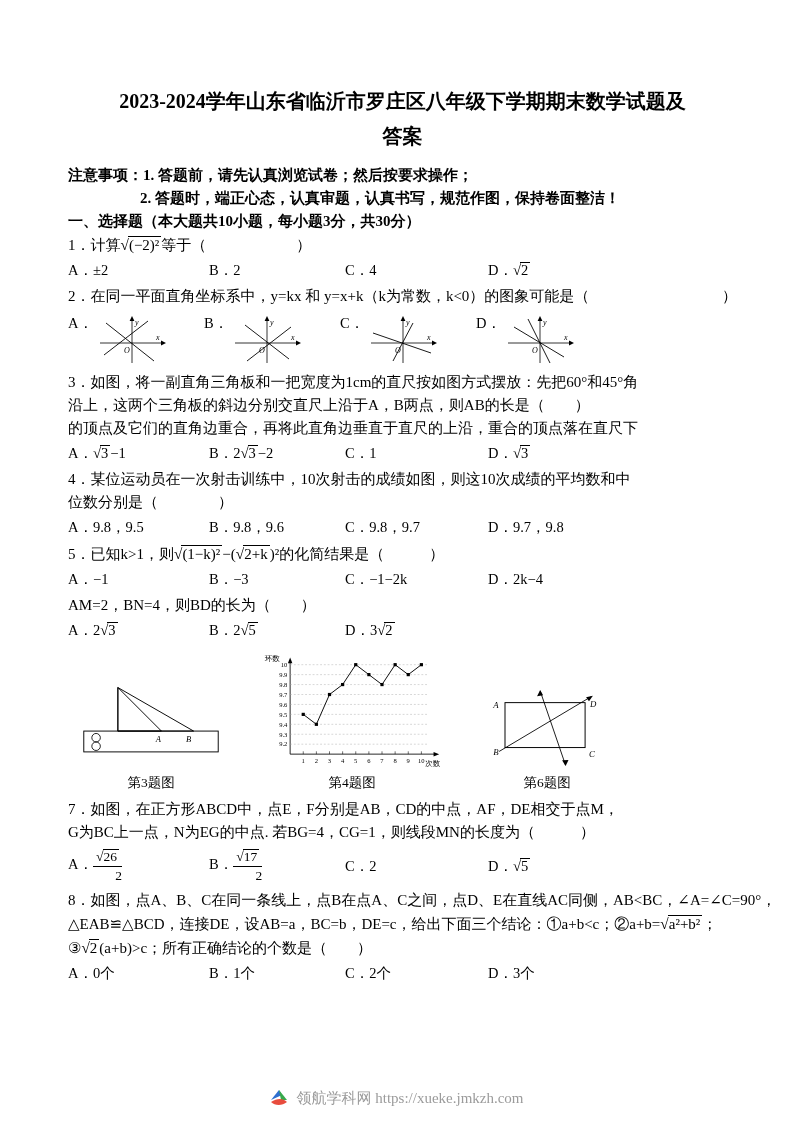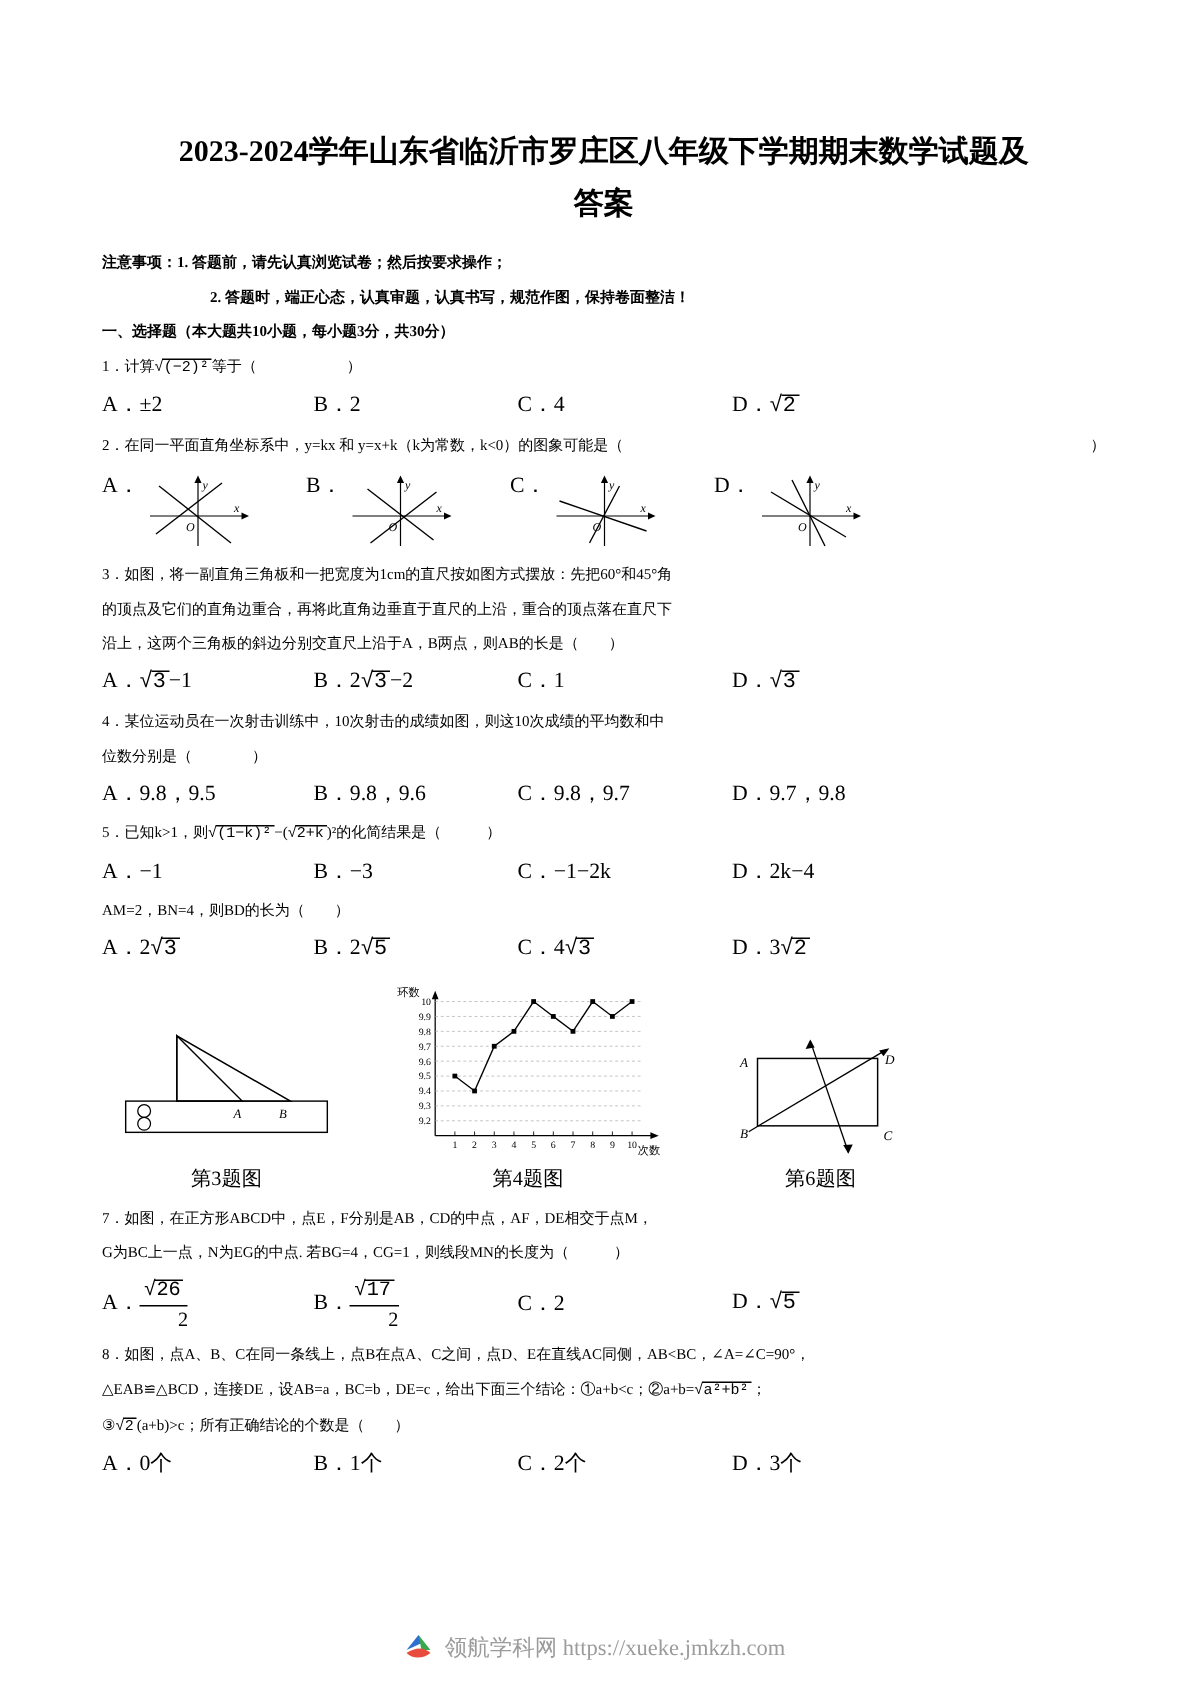"注意事项：1. 答题前，请先认真浏览试卷；然后按要求操作；" p.line,div.line { font-size: 10px -> 15px }
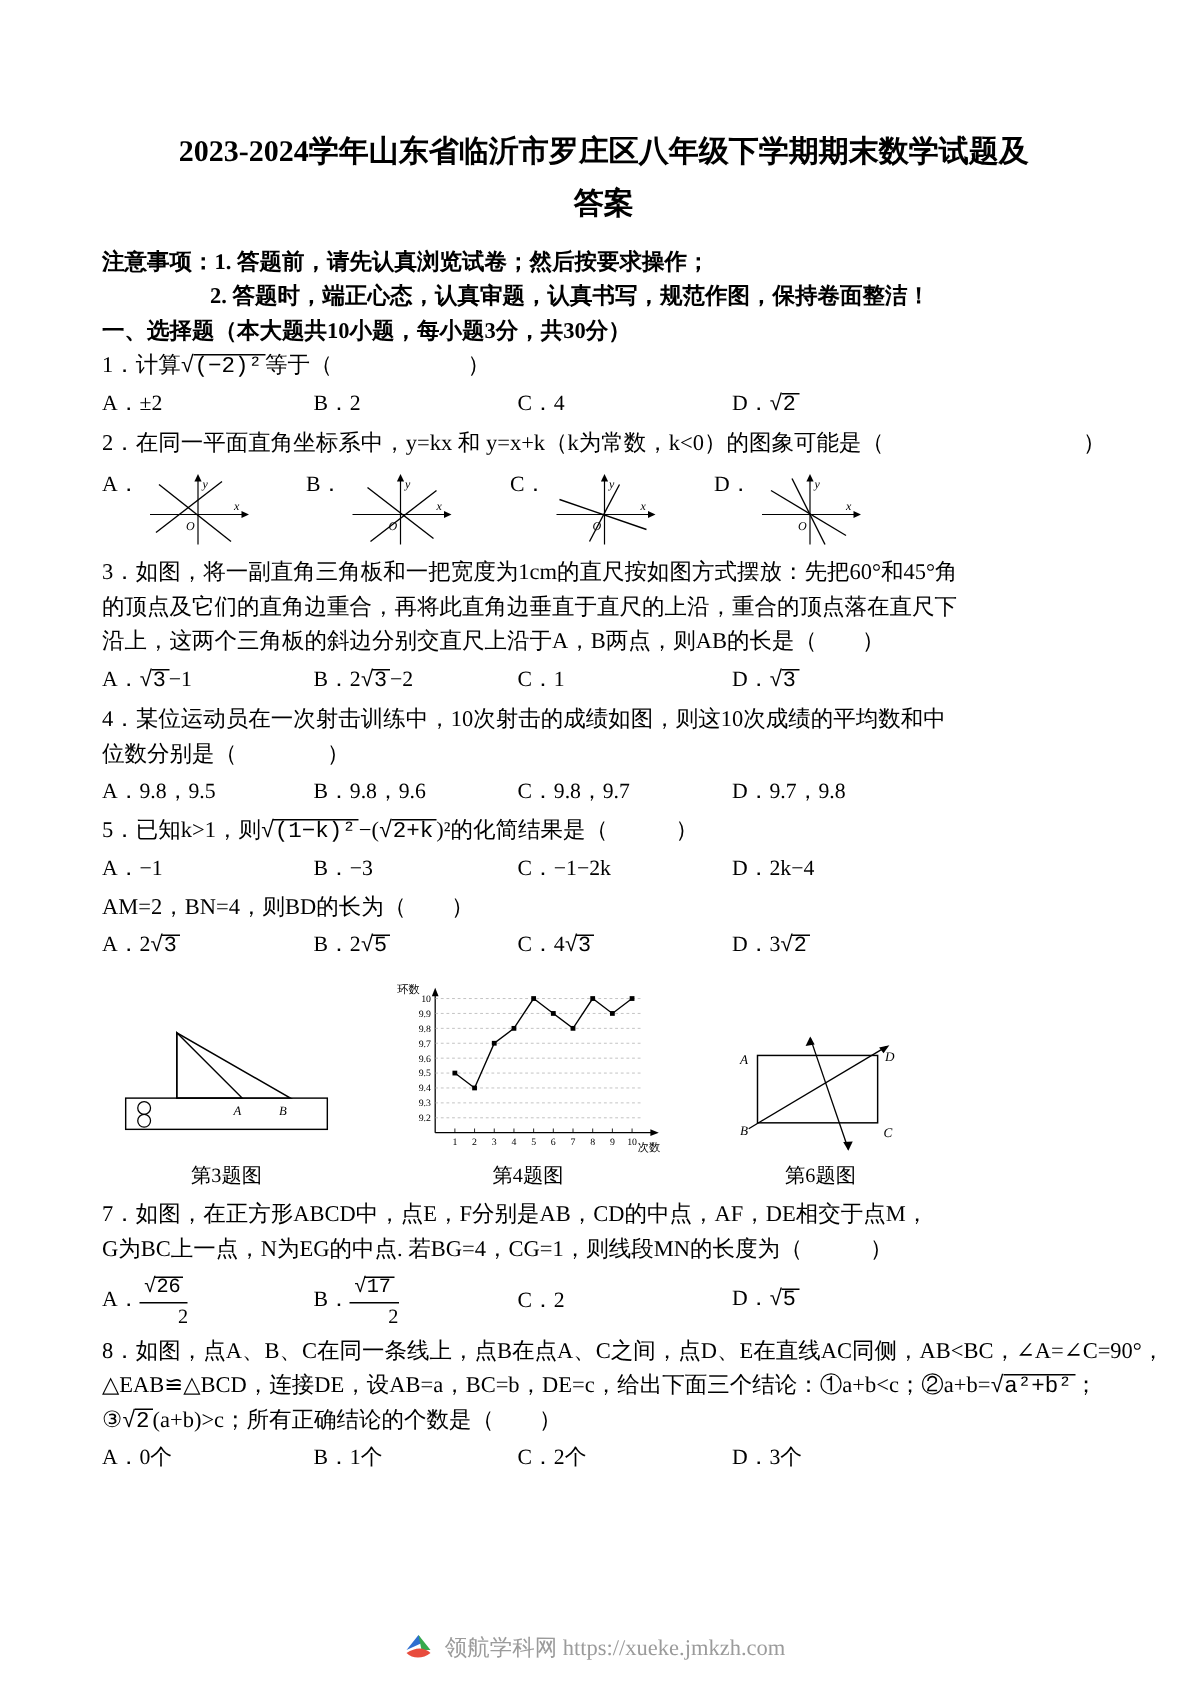"(−2)²" .sqrt { font-family: Liberation Mono, monospace -> none }
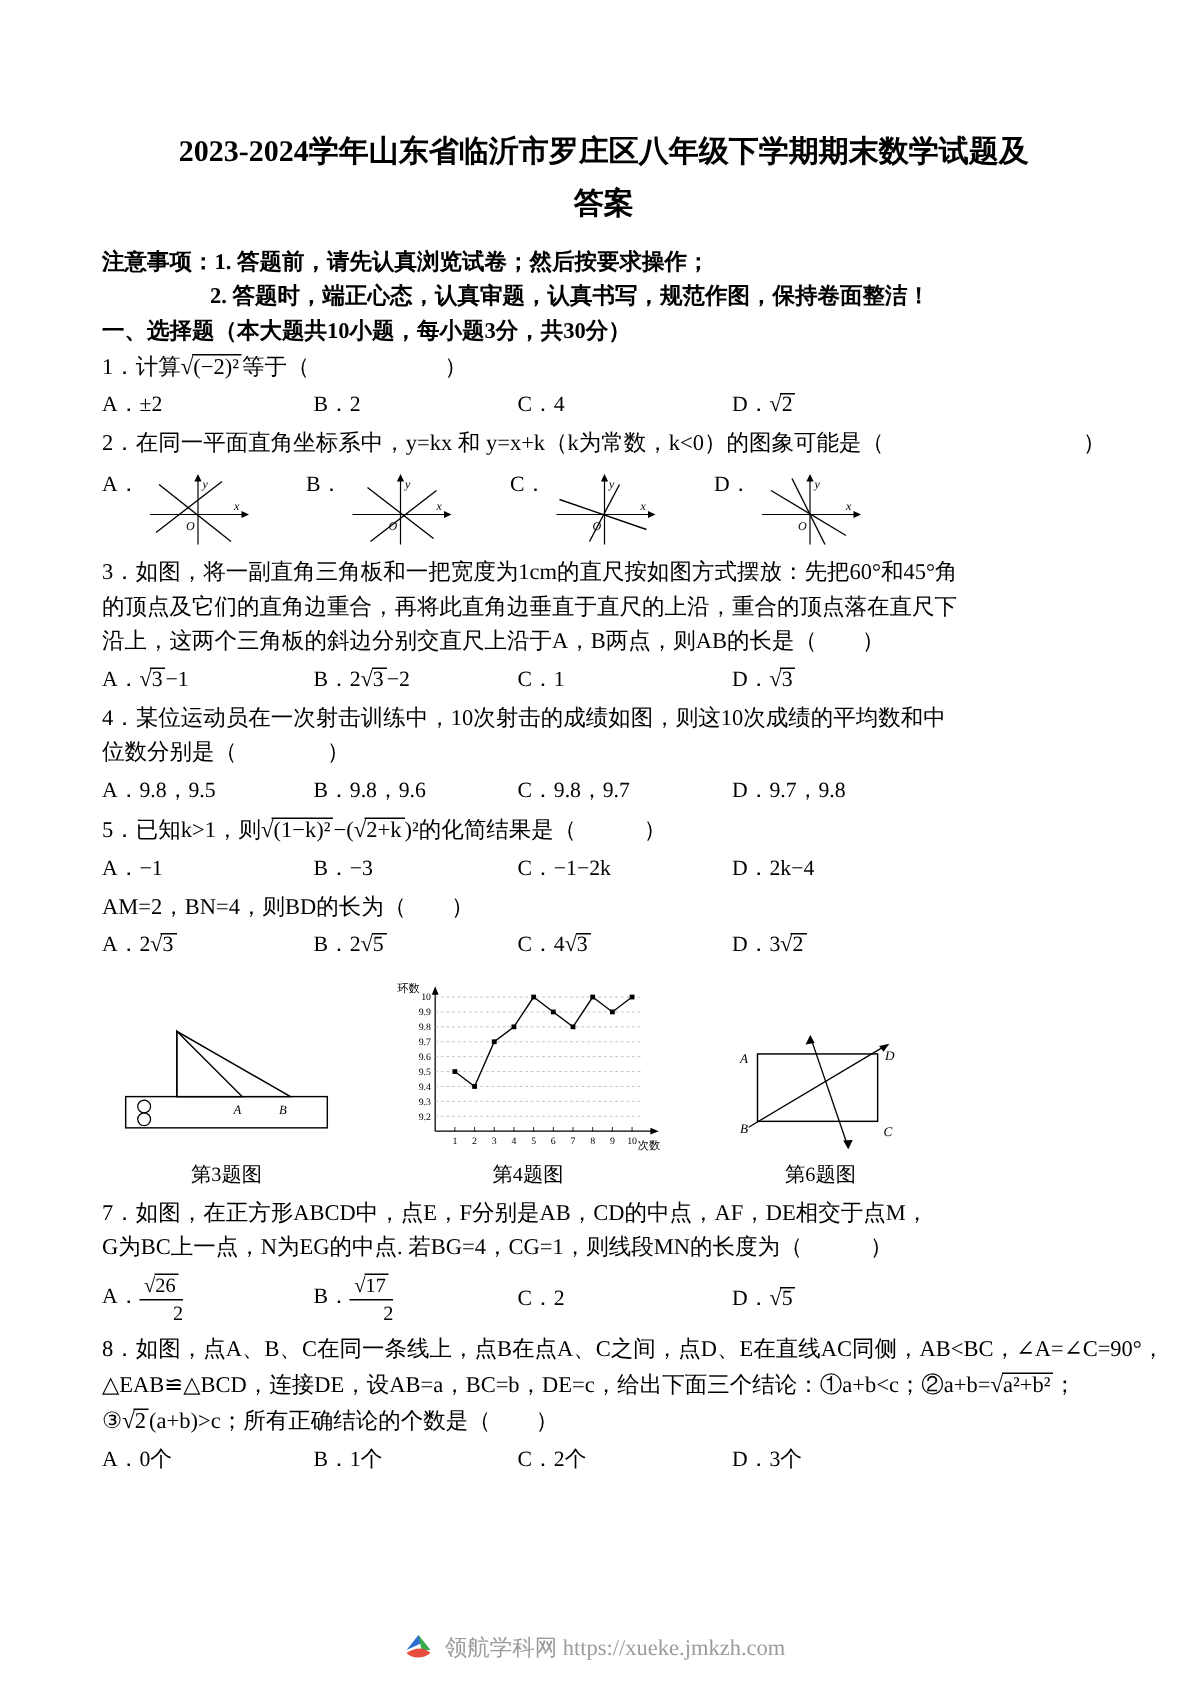"的顶点及它们的直角边重合，再将此直角边垂直于直尺的上沿，重合的顶点落在直尺下" p.line { order: before "沿上，这两个三角板的斜边分别交直尺上沿于A，B两点，则AB的长是（ ）" -> after "沿上，这两个三角板的斜边分别交直尺上沿于A，B两点，则AB的长是（ ）" }
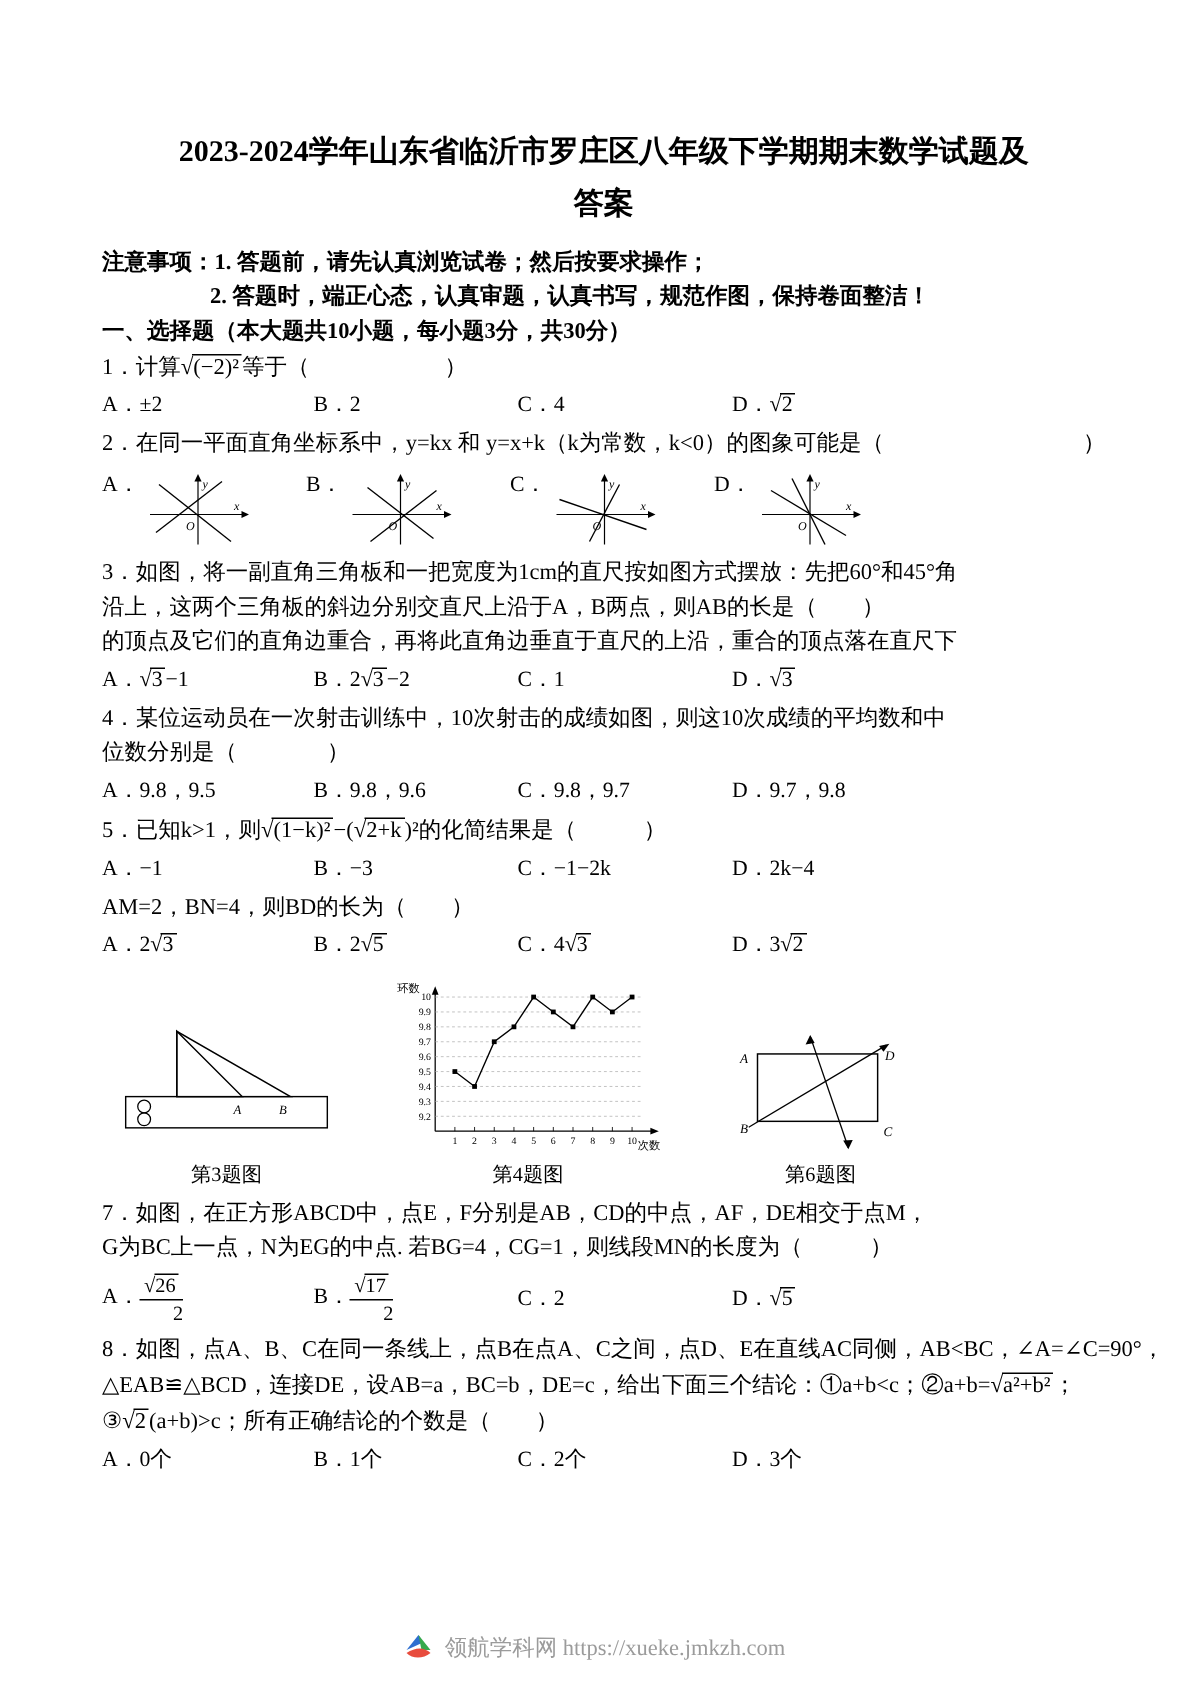"C．4 3" span.opt { html: <span><span>C．4</span><span><span>3</span></span></span> -> none }
